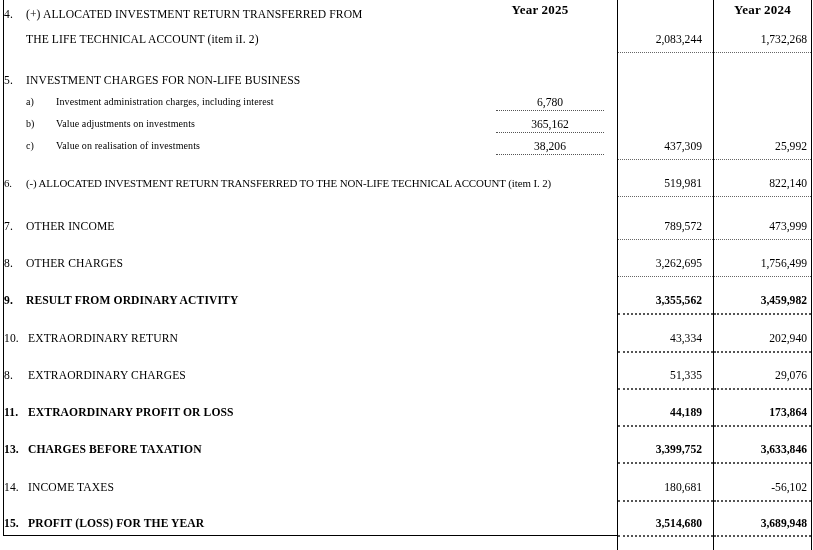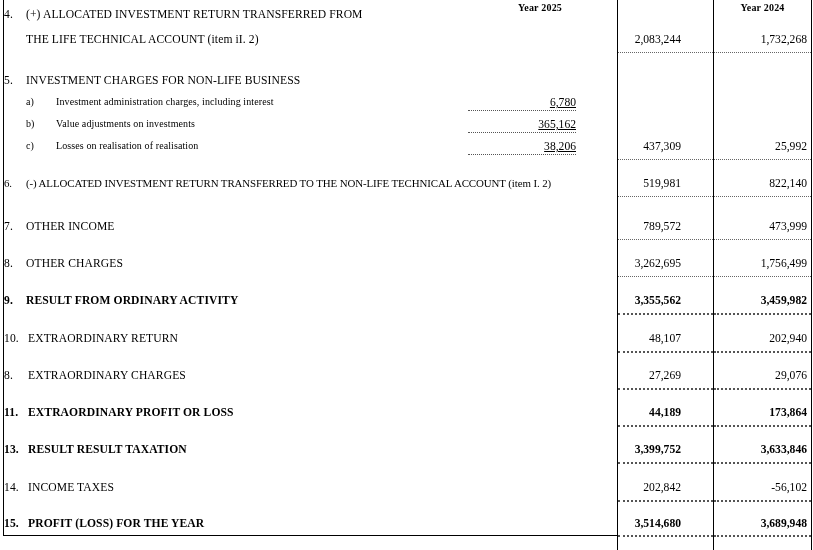"Year 2025" .yearhead { font-size: 10px -> 13px }
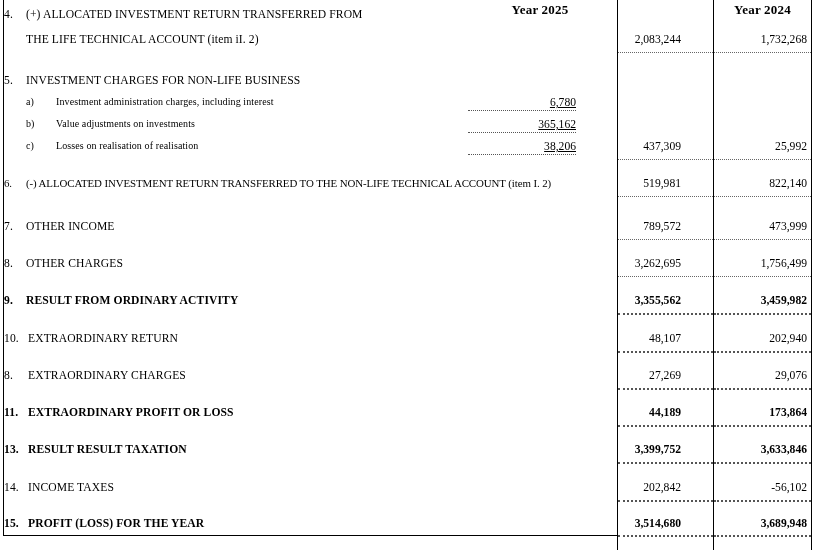"2,083,244" .num.c1 { left: 584px -> 605px }
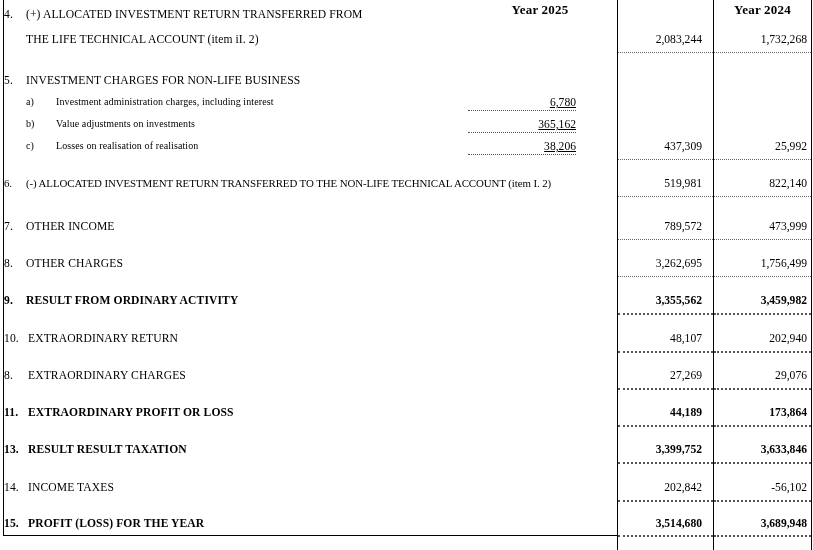"6,780" .subnum { left: 464px -> 492px; text-align: right -> center; text-decoration: underline -> none }
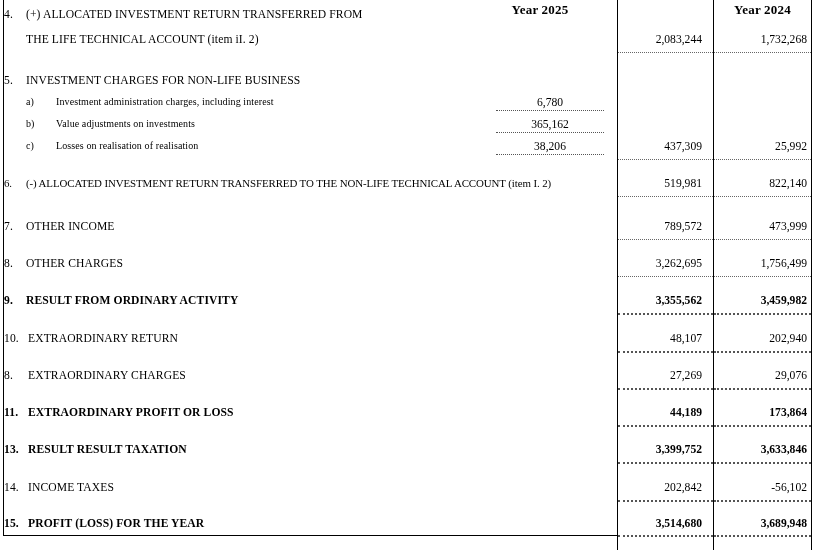"Losses on realisation of realisation" span { text: Losses on realisation of realisation -> Value on realisation of investments }
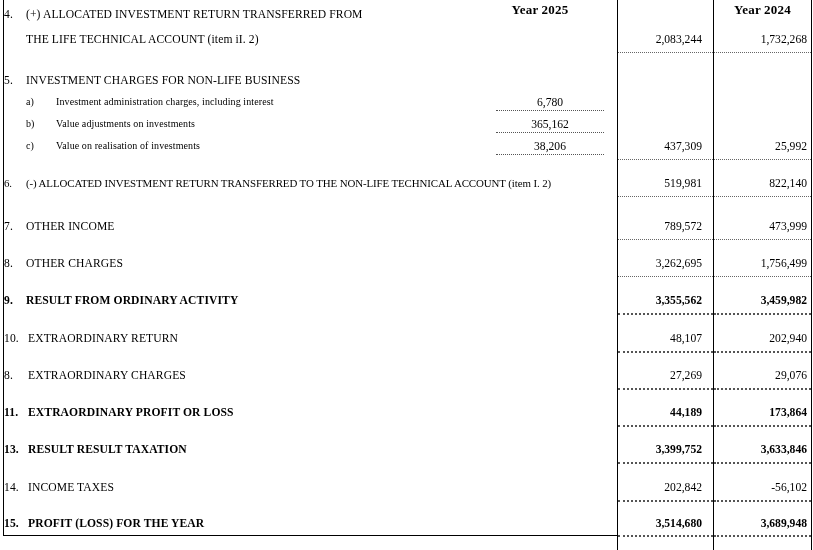"48,107" div.num { text: 48,107 -> 43,334 }
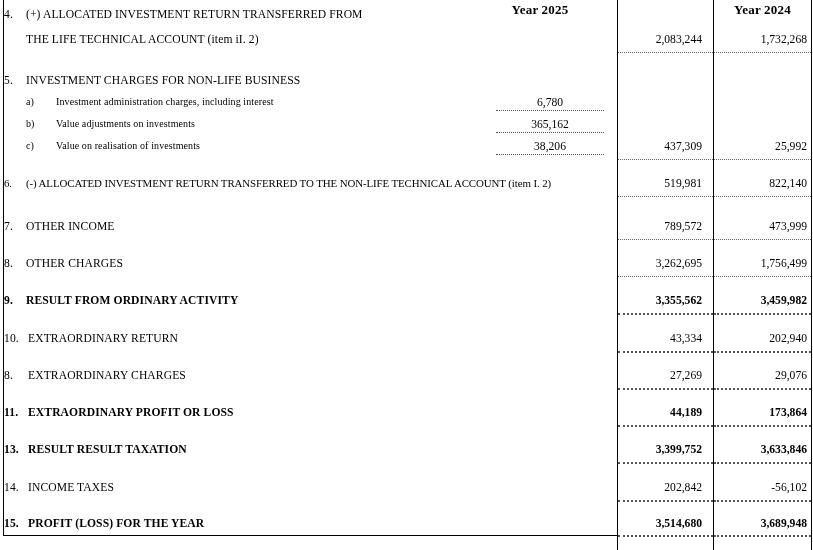"27,269" div.num { text: 27,269 -> 51,335 }
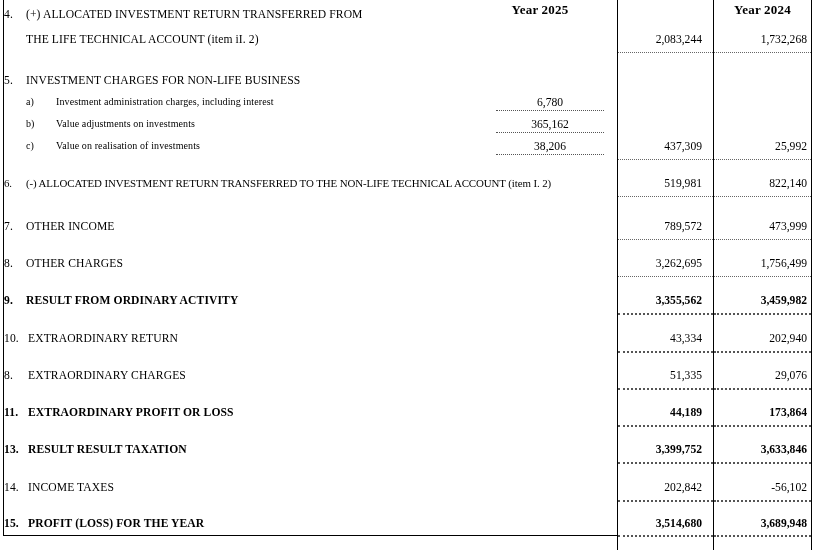"RESULT RESULT TAXATION" span { text: RESULT RESULT -> CHARGES BEFORE }
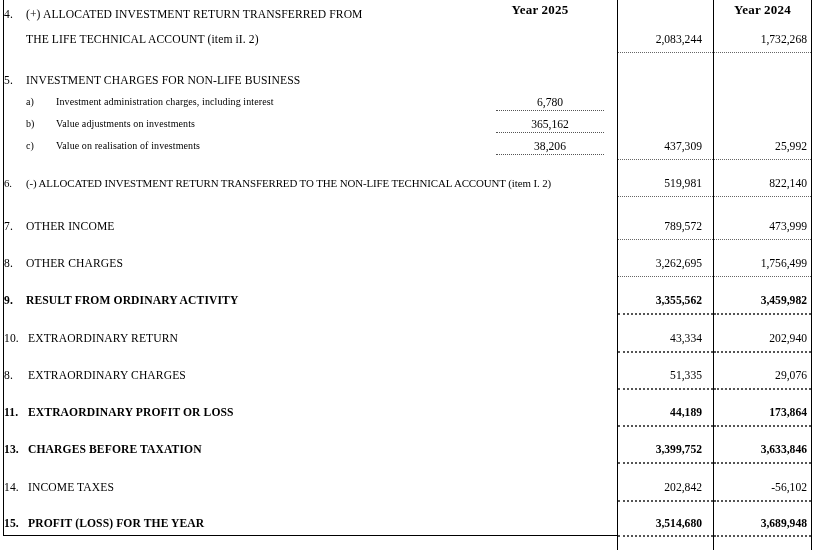"202,842" div.num { text: 202,842 -> 180,681 }
